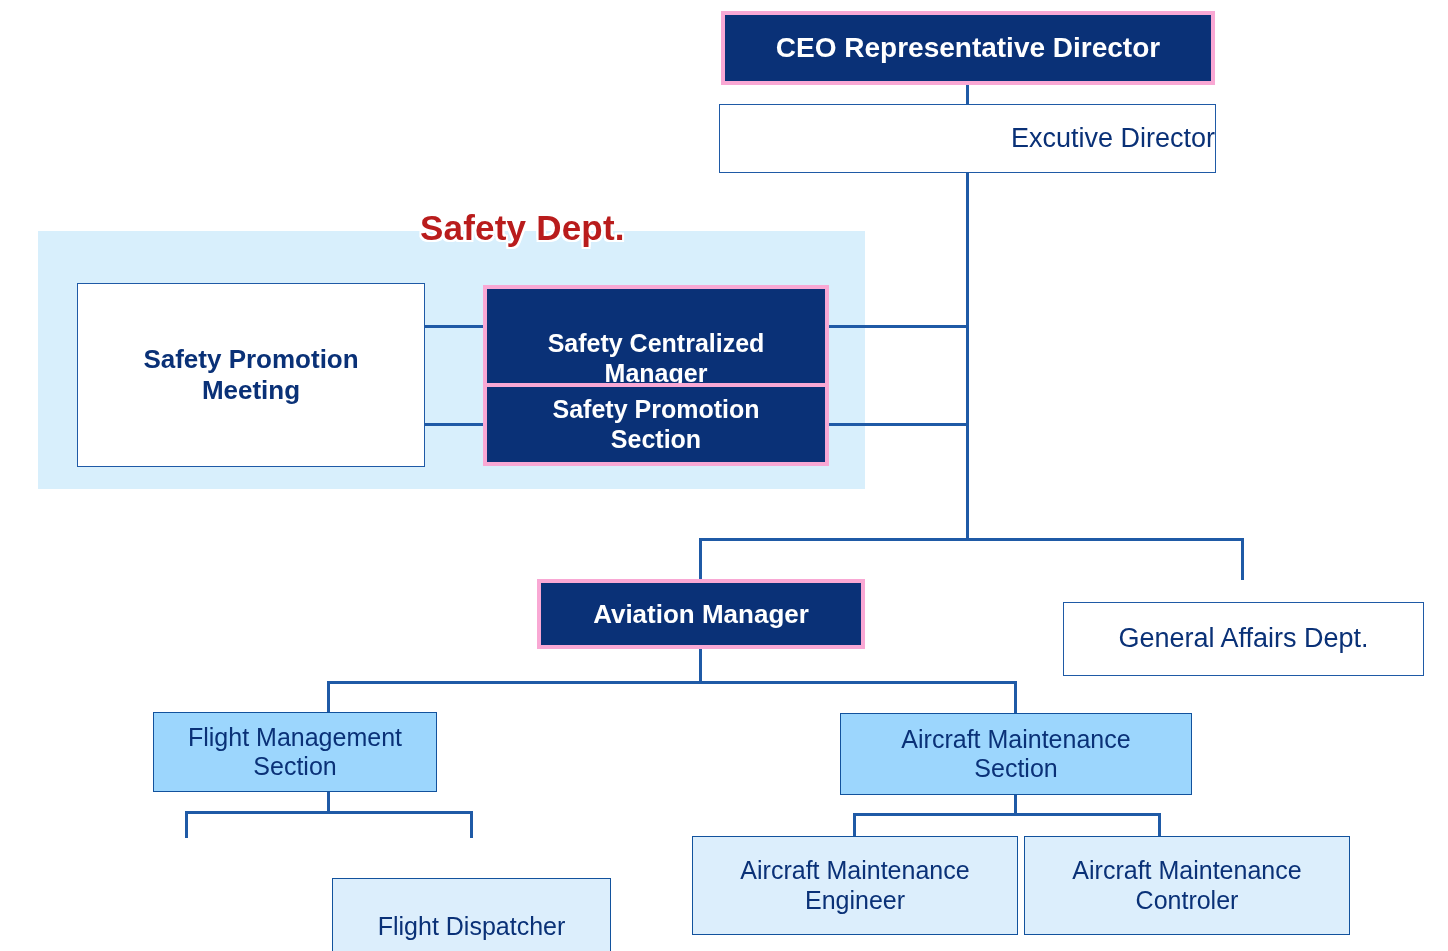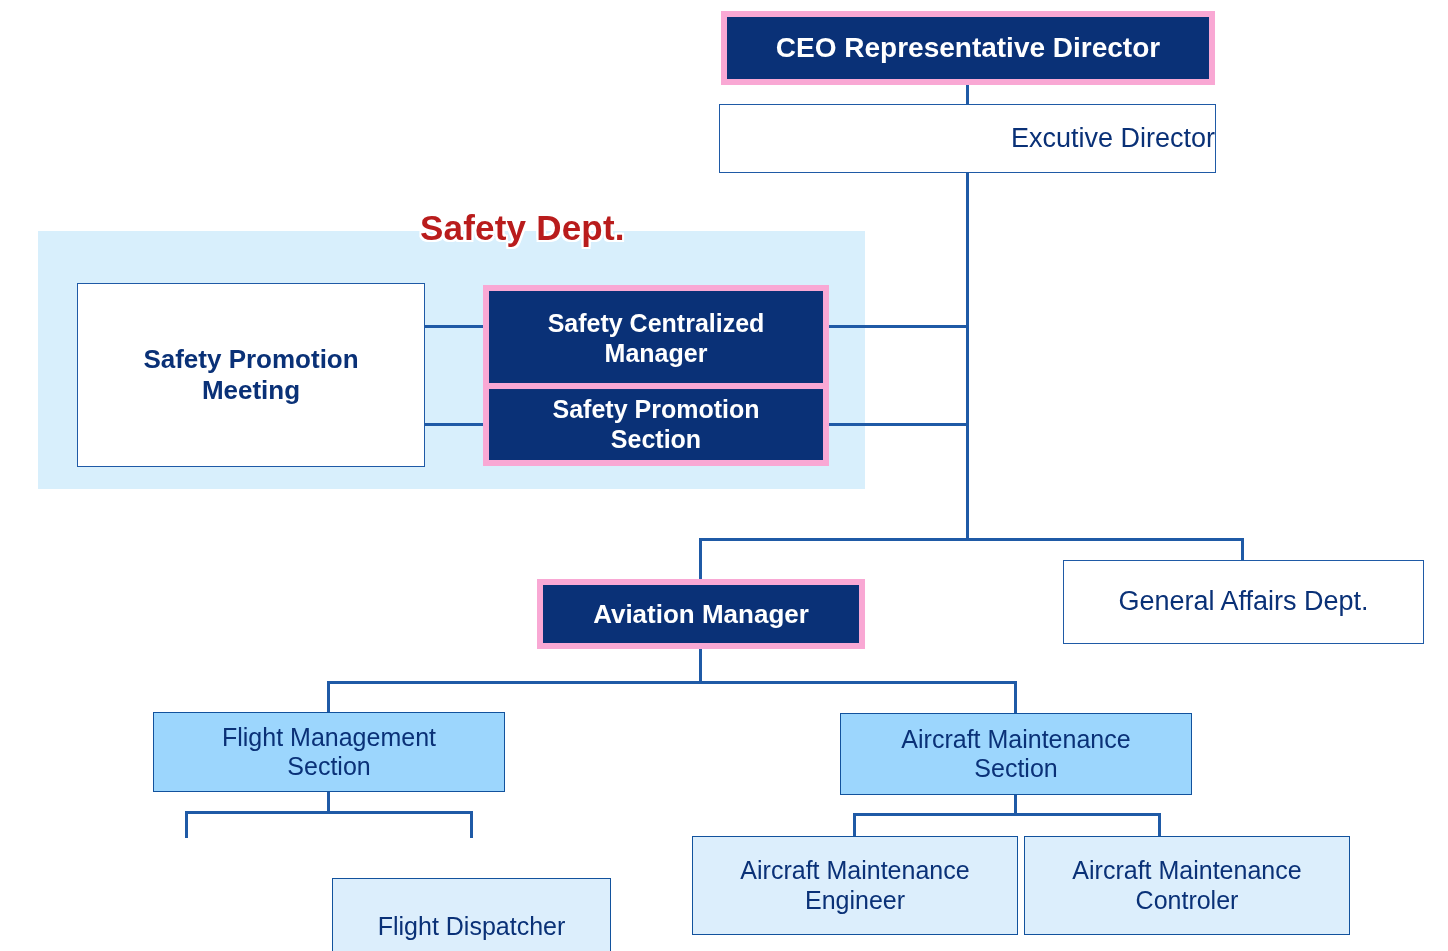"CEO Representative Director" .fill-navy { border: 6px solid #f9a8d4 -> 4px solid #f9a8d4 }
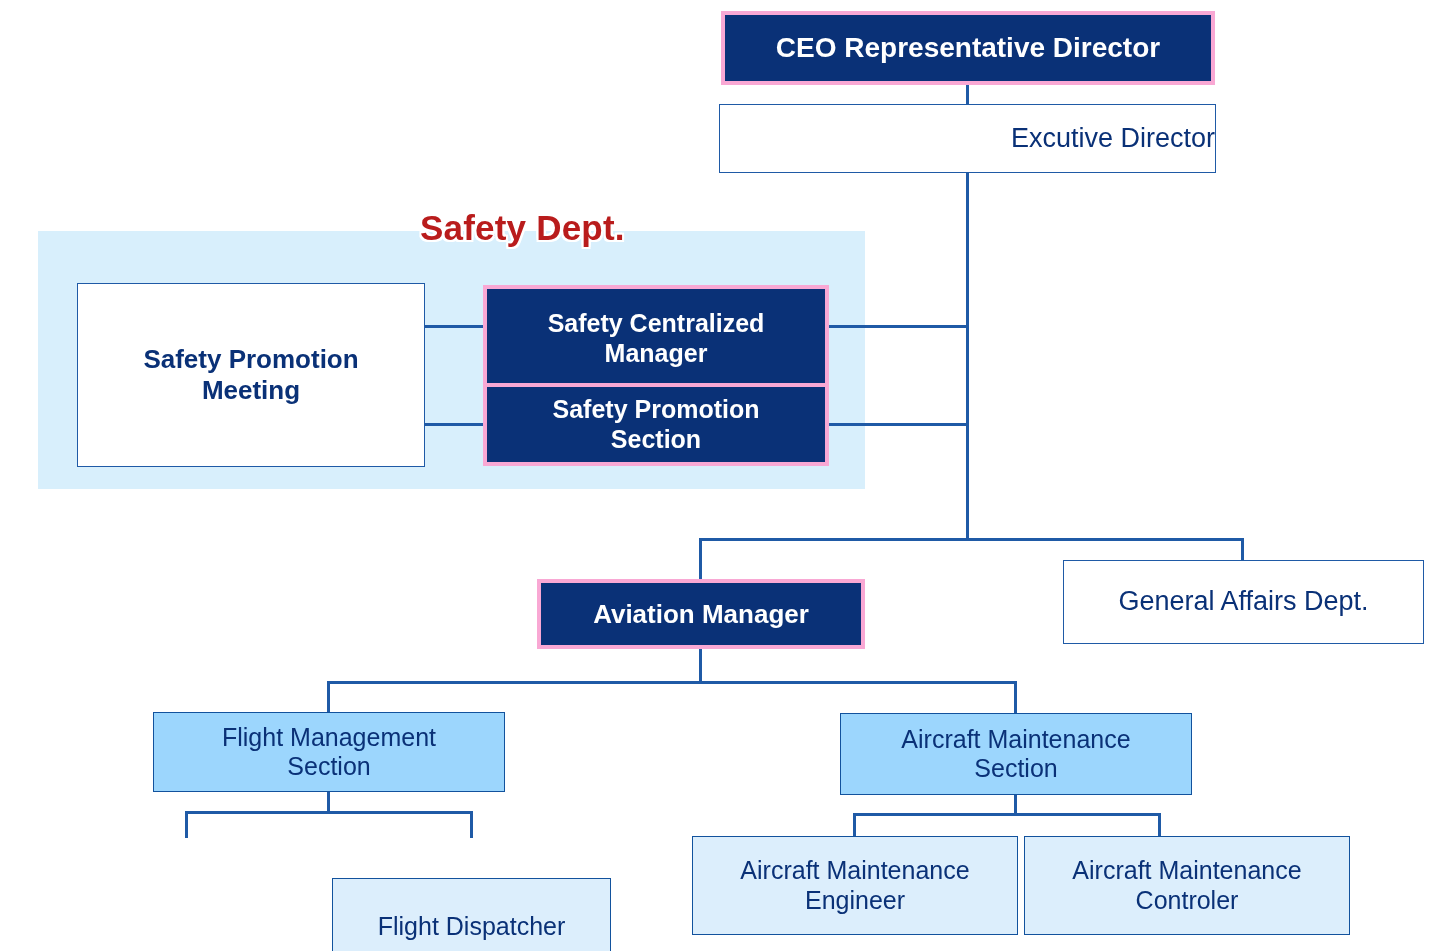"Safety Centralized" div.node { align-items: none -> flex-end }
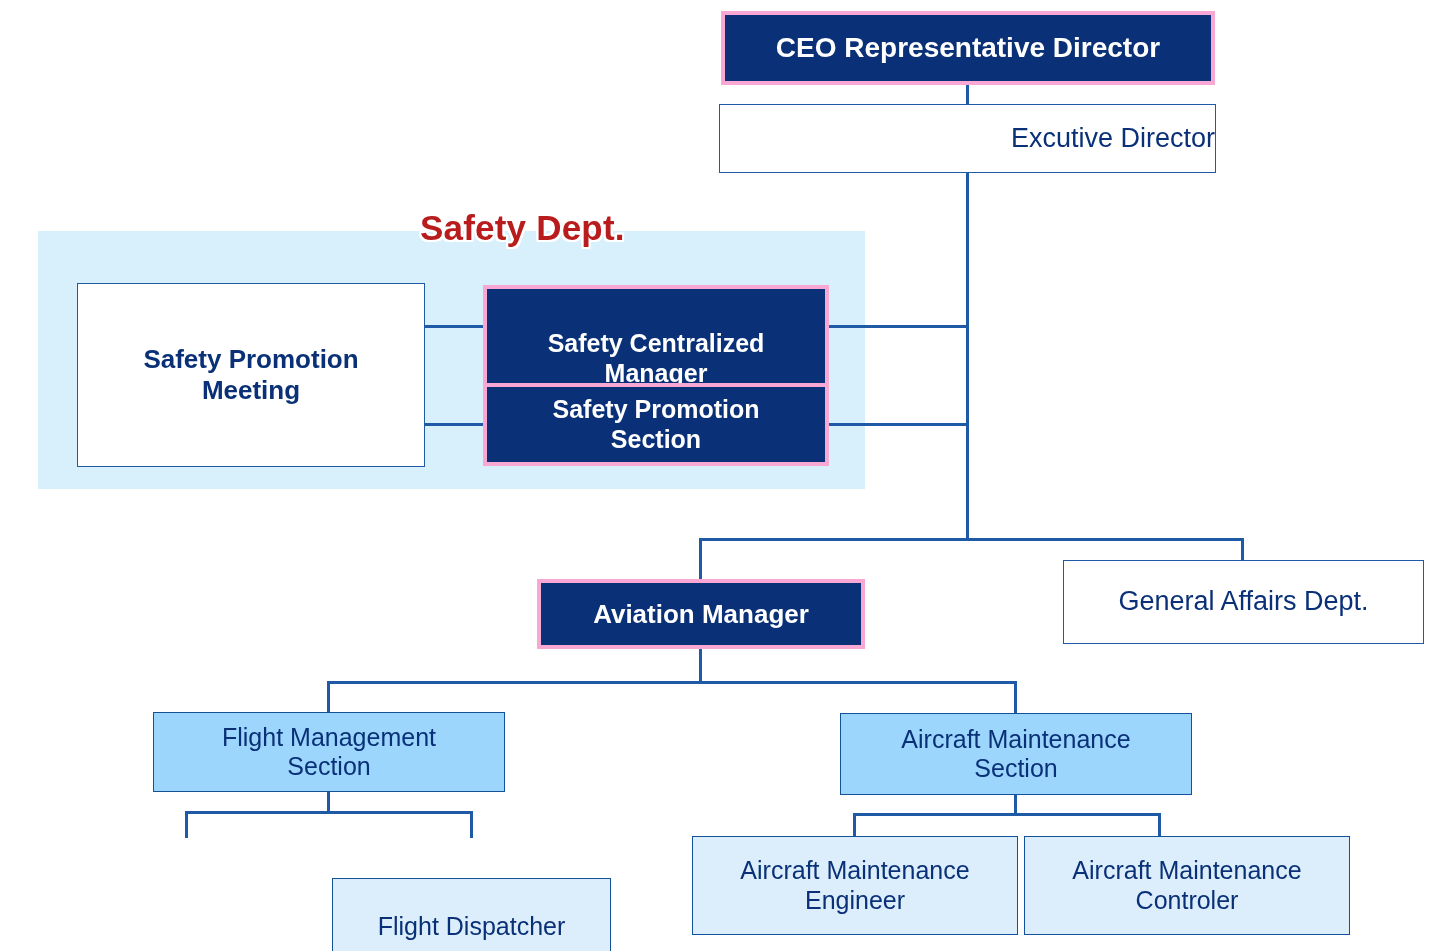"General Affairs Dept." div.node { height: 84px -> 74px; top: 560px -> 602px }
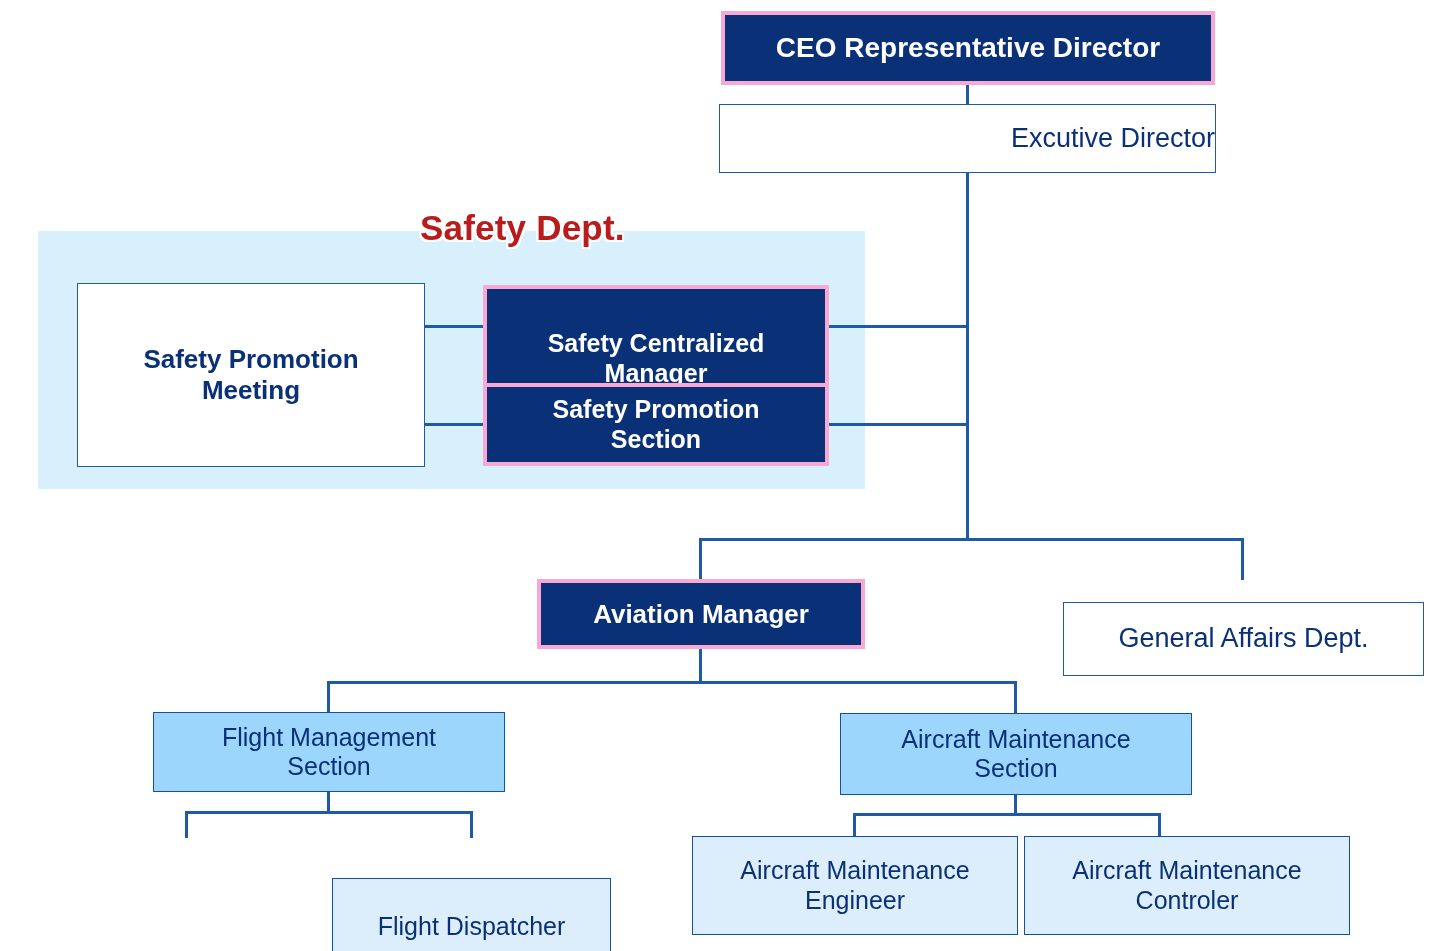"Flight Management" div.node { width: 352px -> 284px }
